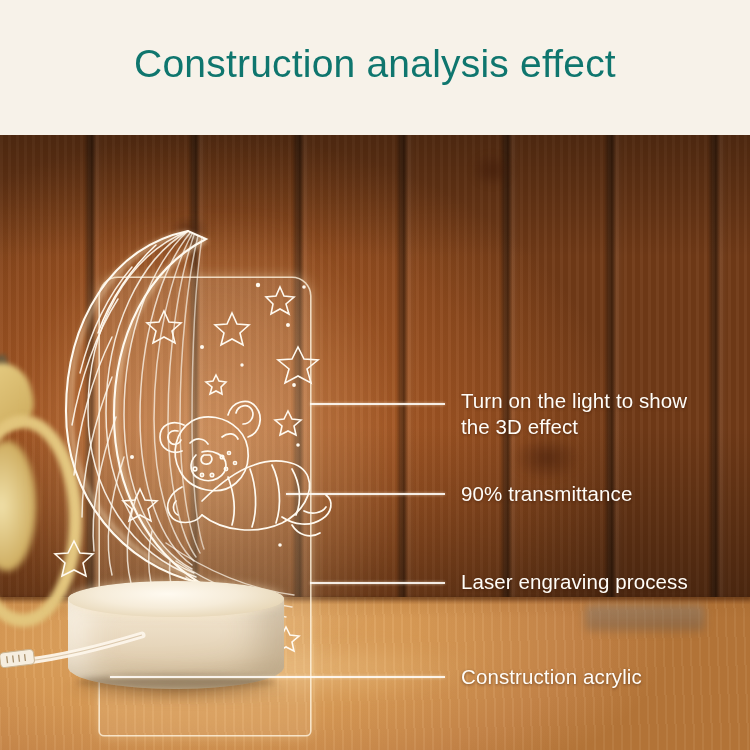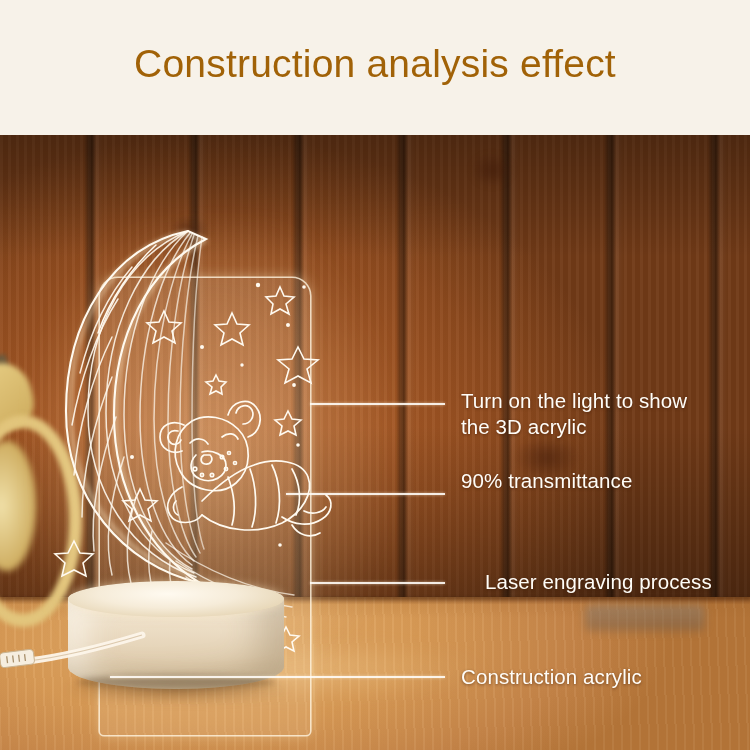"Construction analysis effect" .header-title { color: #a16207 -> #0f766e }
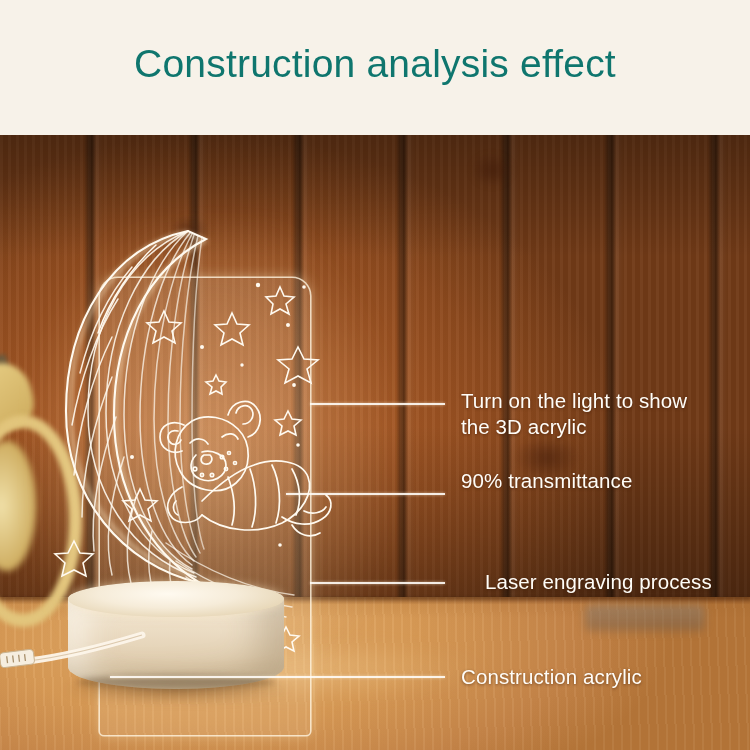"Turn on the light to" div.label { text: acrylic -> effect }
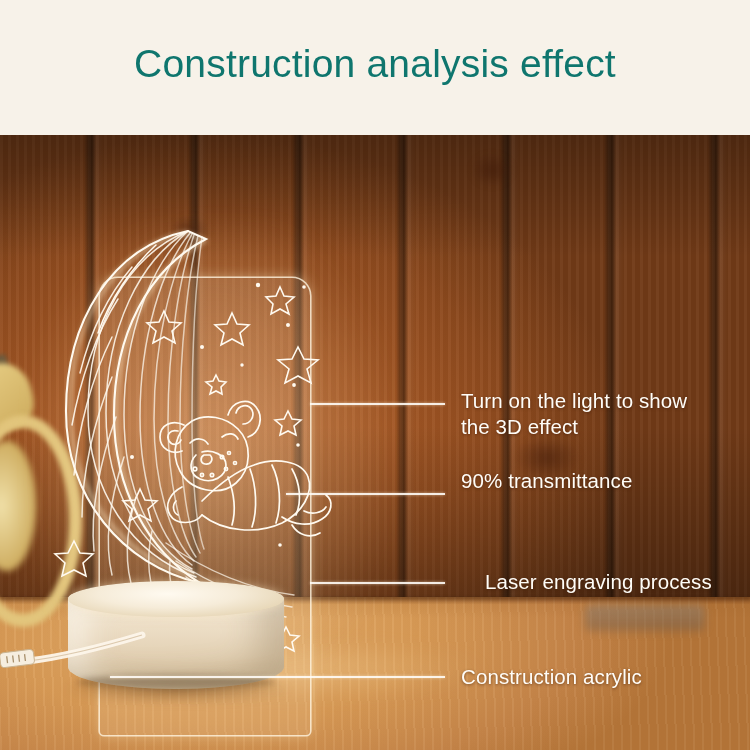"90% transmittance" div.label { top: 333px -> 346px }
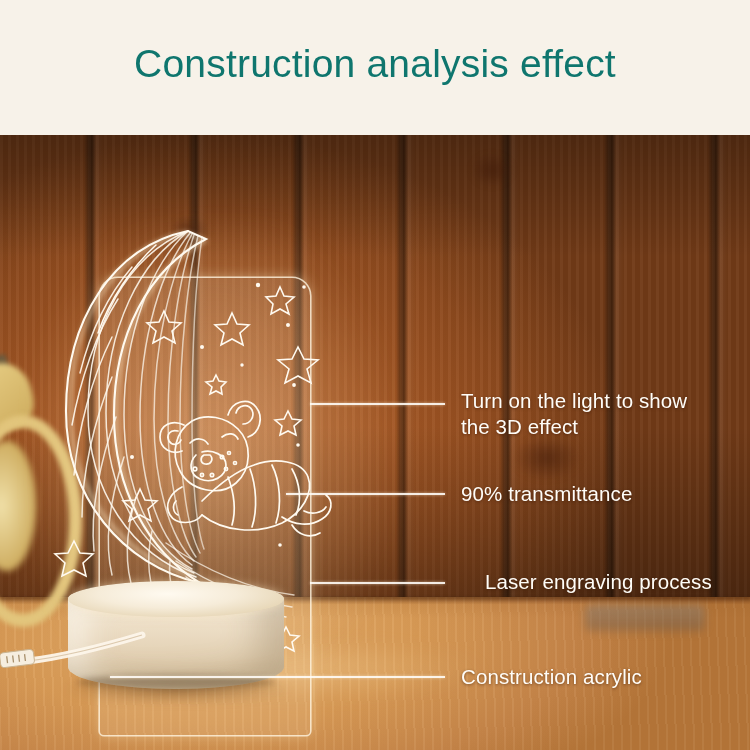"Laser engraving process" div.label { left: 485px -> 461px }
